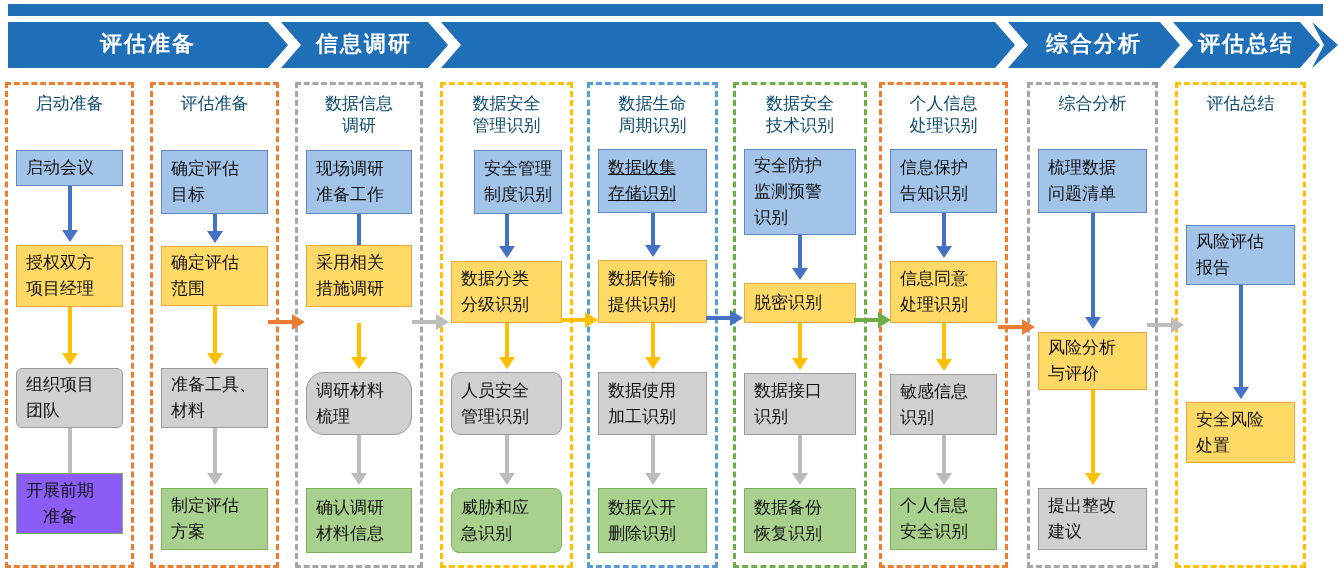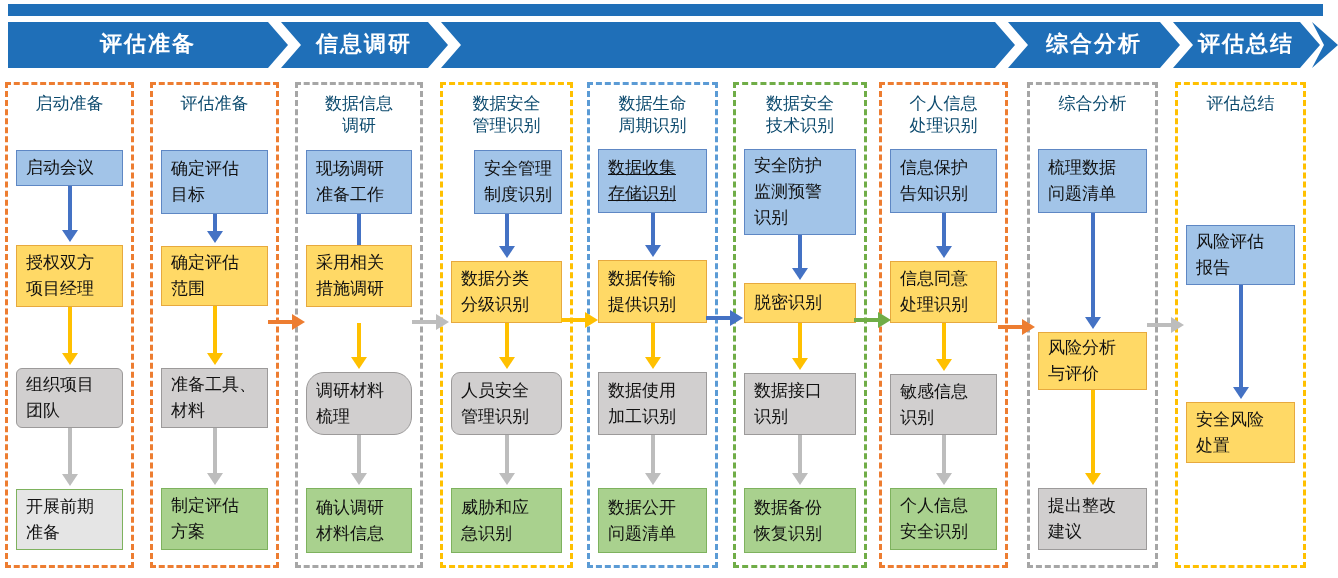"开展前期" div.fbox { background: #e5e5e5 -> #8b5cf6; text-align: none -> center; top: 404px -> 388px }
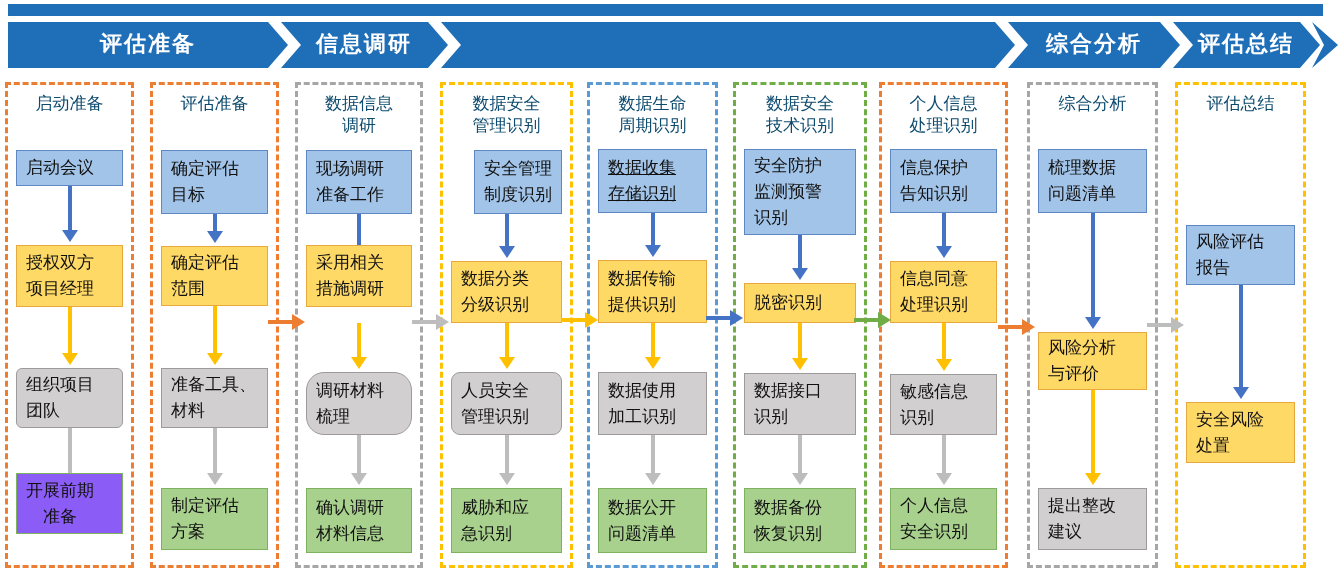"威胁和应" div.fbox { border-radius: none -> 8px }
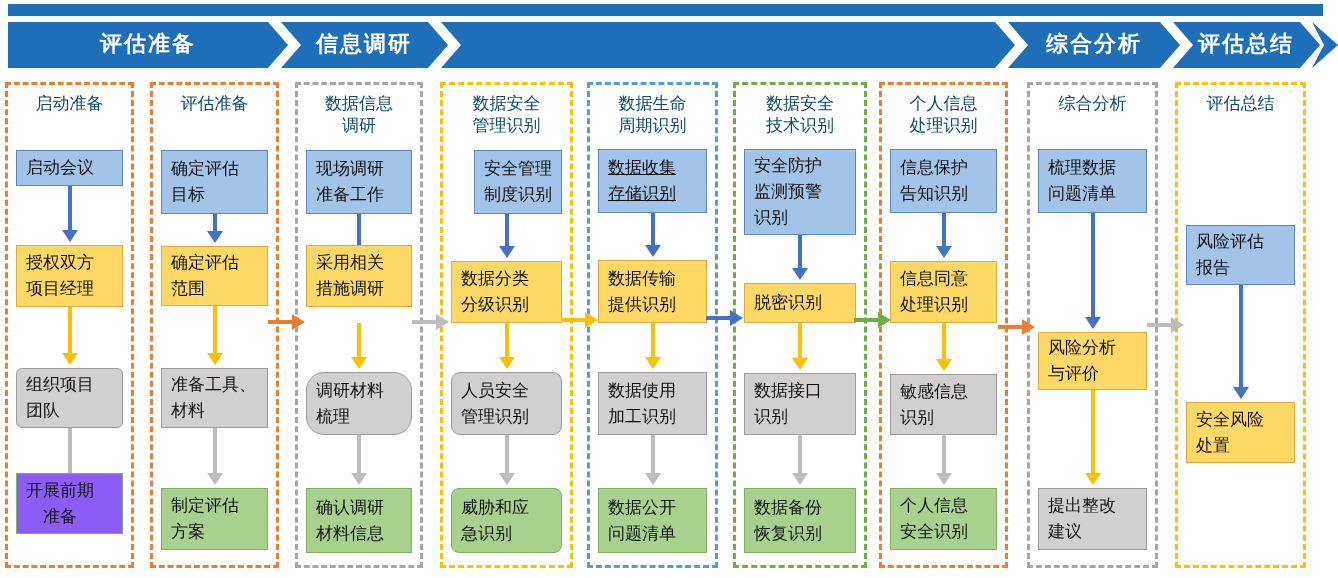"数据公开" div.fbox { text: 问题清单 -> 删除识别 }
